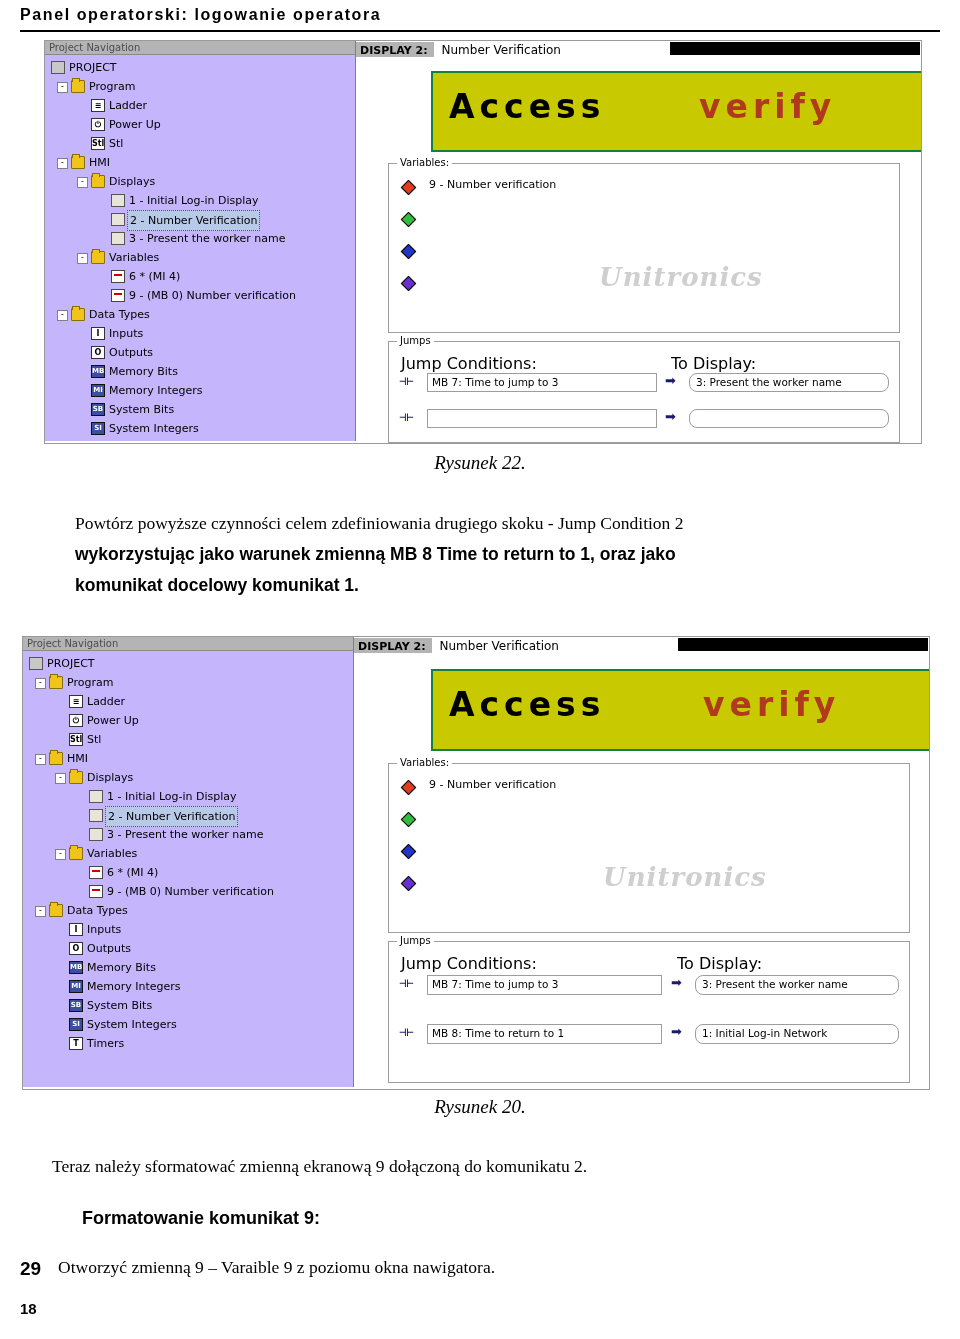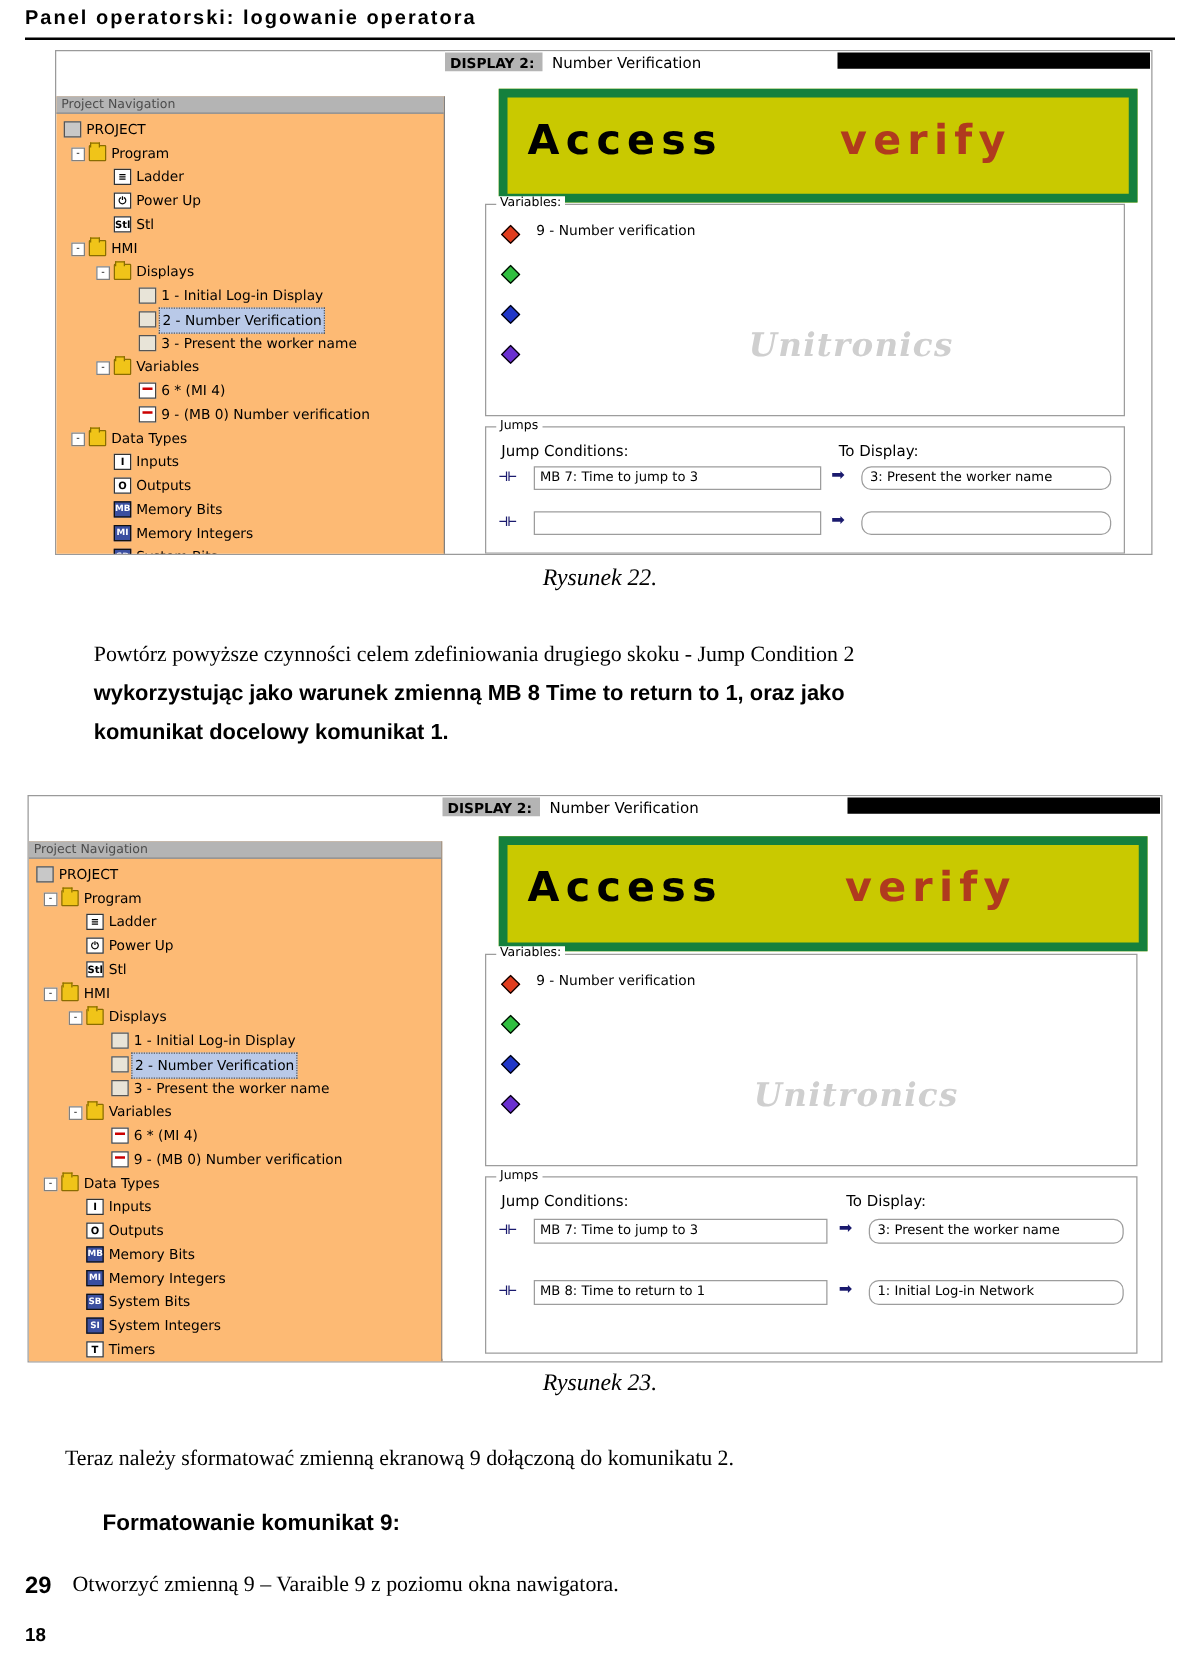"Project Navigation" .nav-pane { background: #fdba74 -> #c4b5fd; margin-top: 36px -> none }
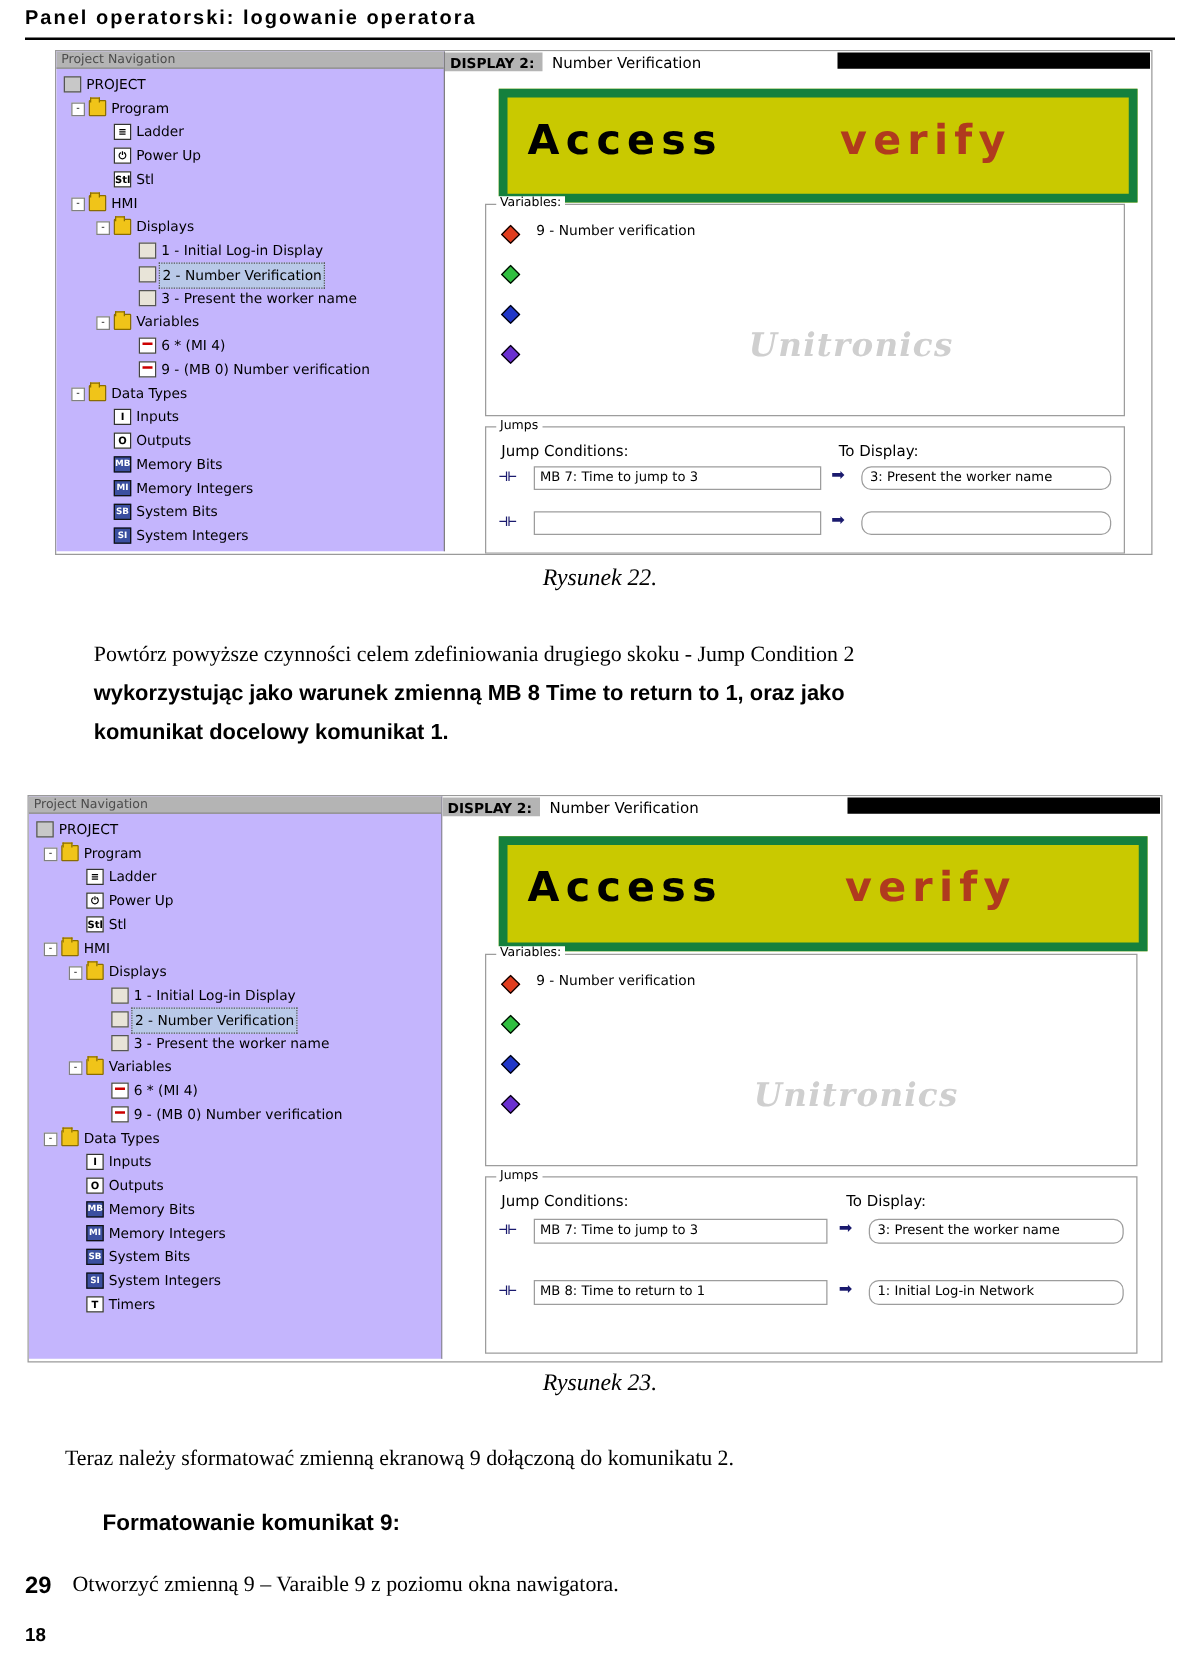"Access" .screen-box { border: 7px solid #15803d -> 2px solid #15803d; margin-left: none -> 32px }
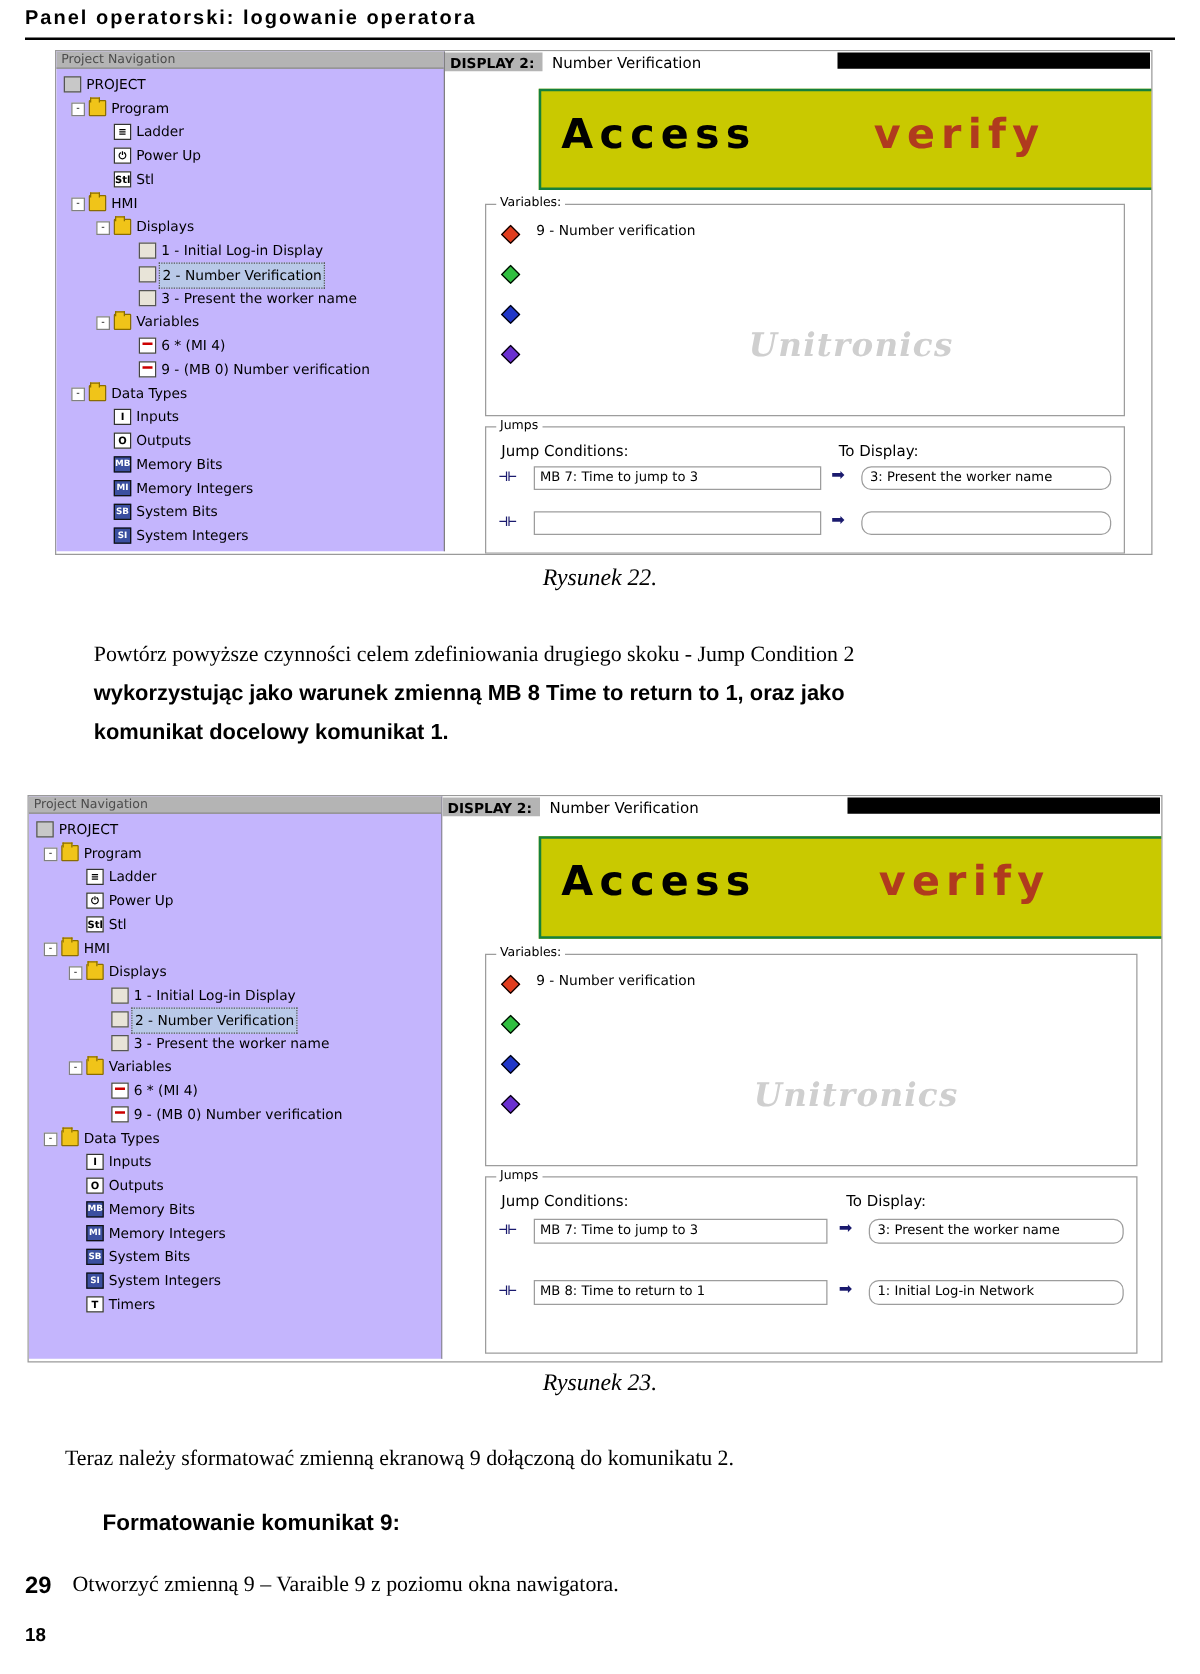"Jump Conditions:" .jlbl { font-size: 12px -> 16px }
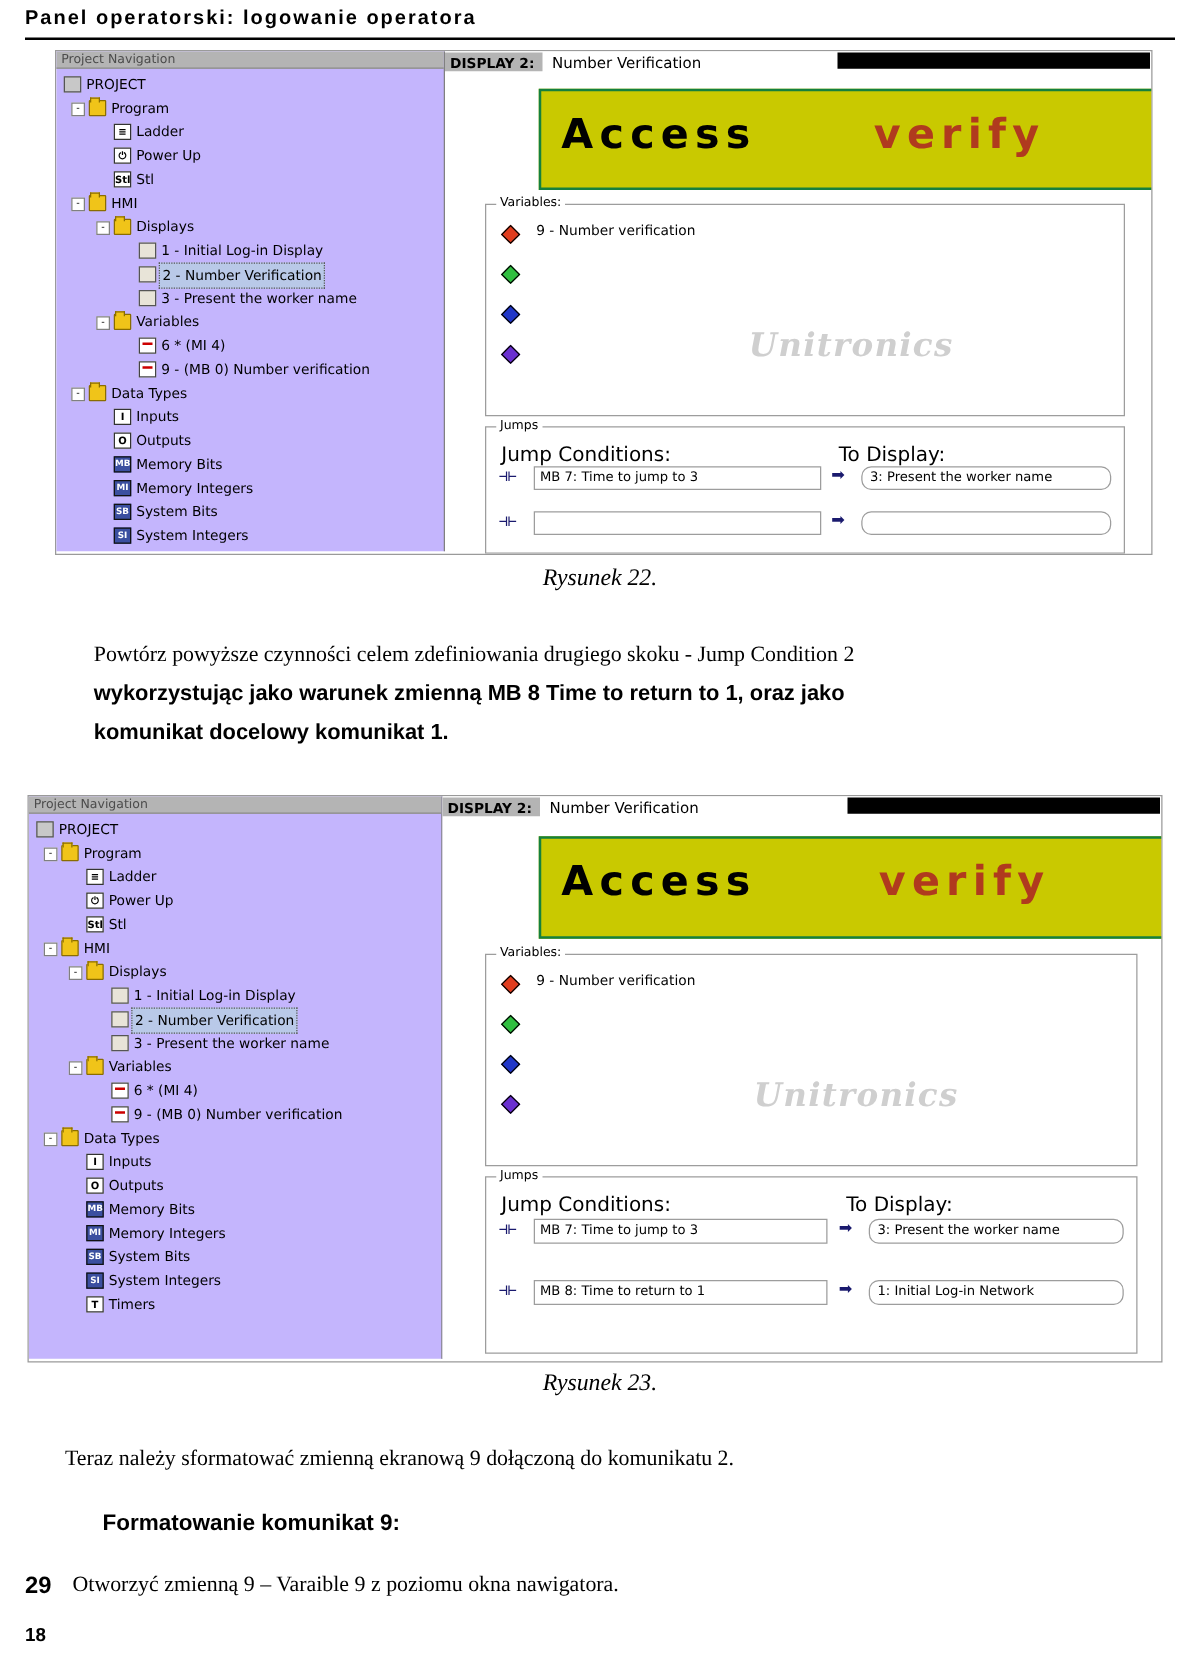"Rysunek 23." div.caption { text: 23 -> 20 }
